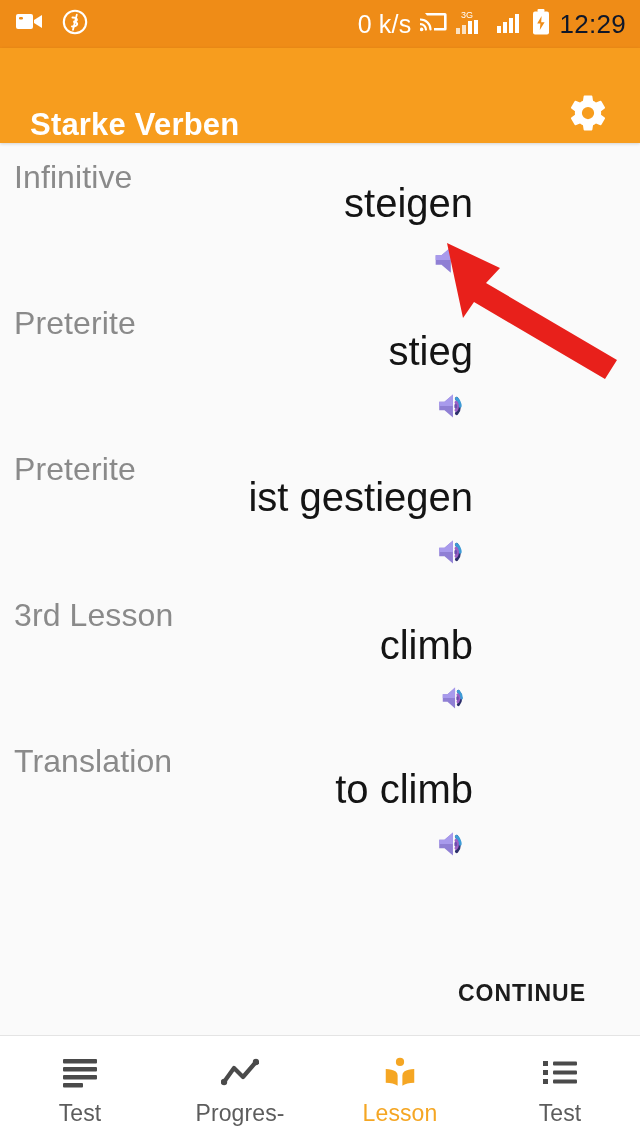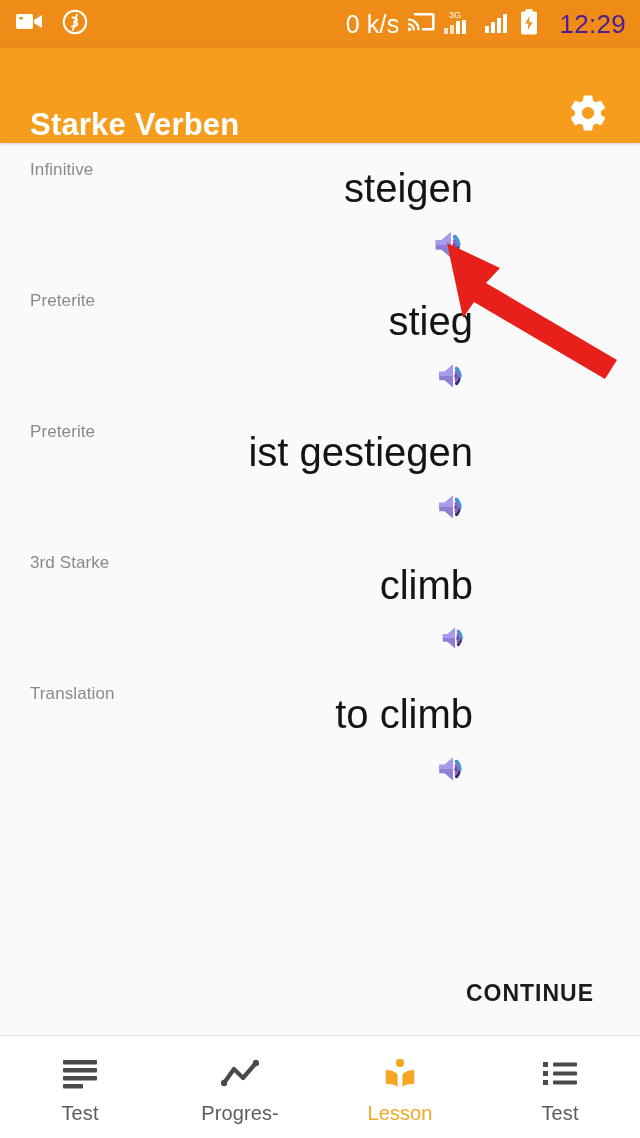"12:29" .status-clock { color: #4c1d95 -> #0f172a; margin-left: 12px -> none }
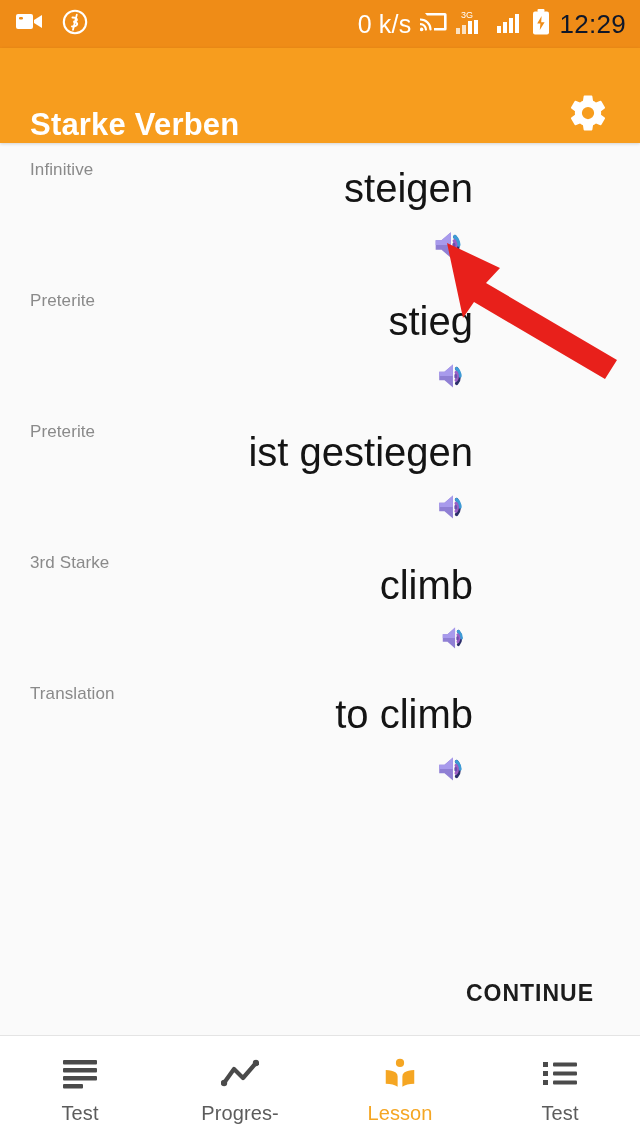"Infinitive" .field-label { font-size: 17px -> 32px; padding-left: 30px -> 14px }
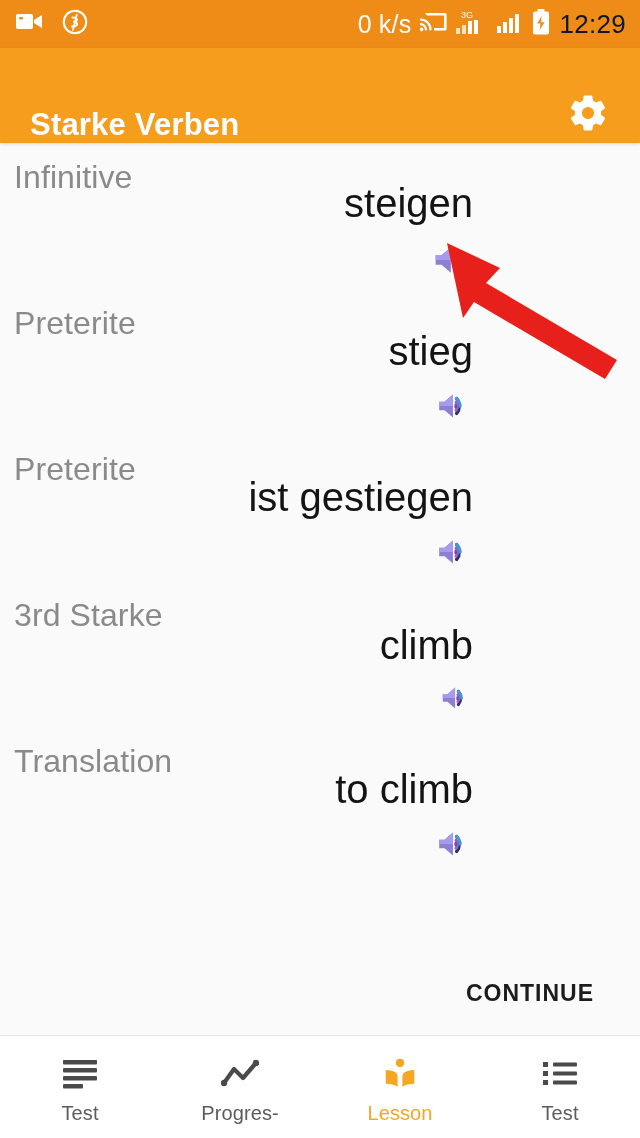"3rd Starke" div.field-label { text: Starke -> Lesson }
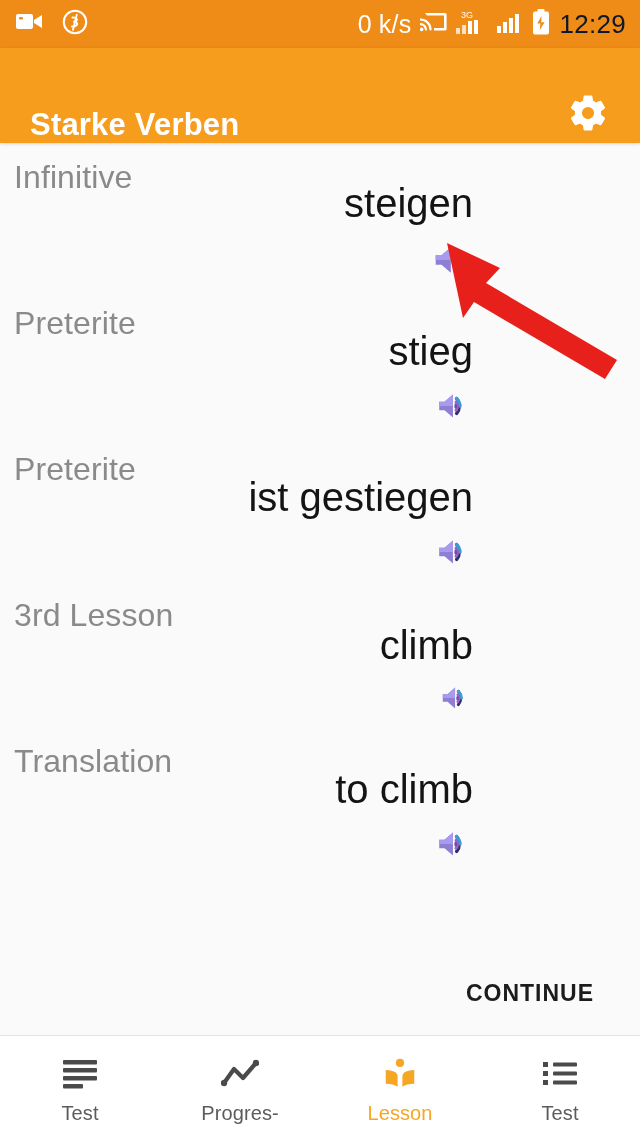"CONTINUE" .continue-wrap { padding-right: 32px -> 40px }
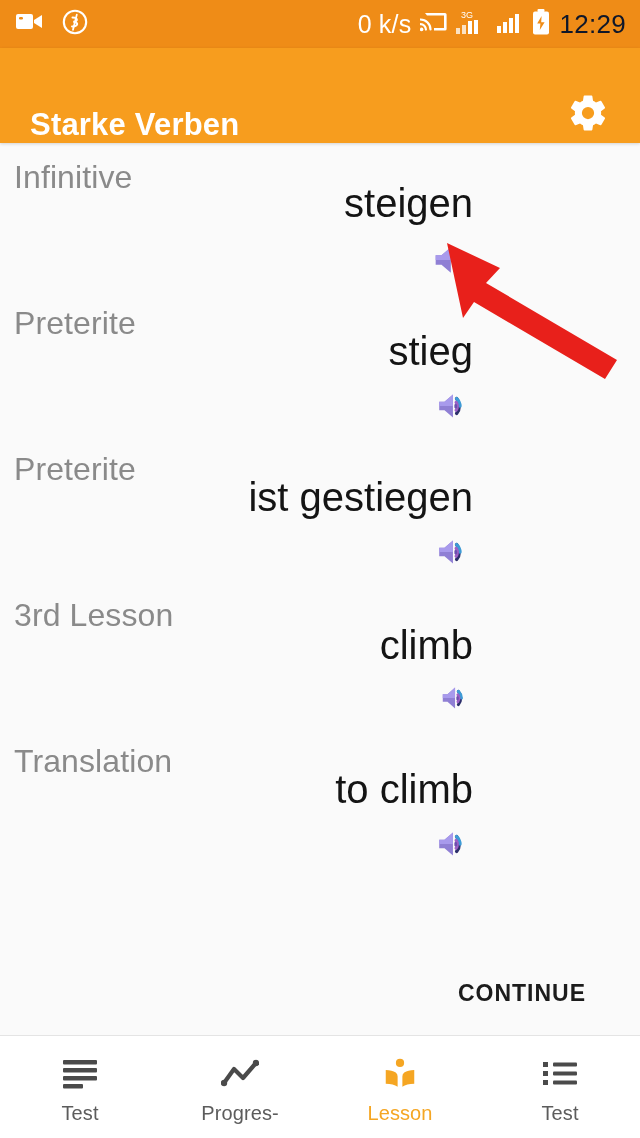"Test" .nav-label { font-size: 20px -> 23px }
